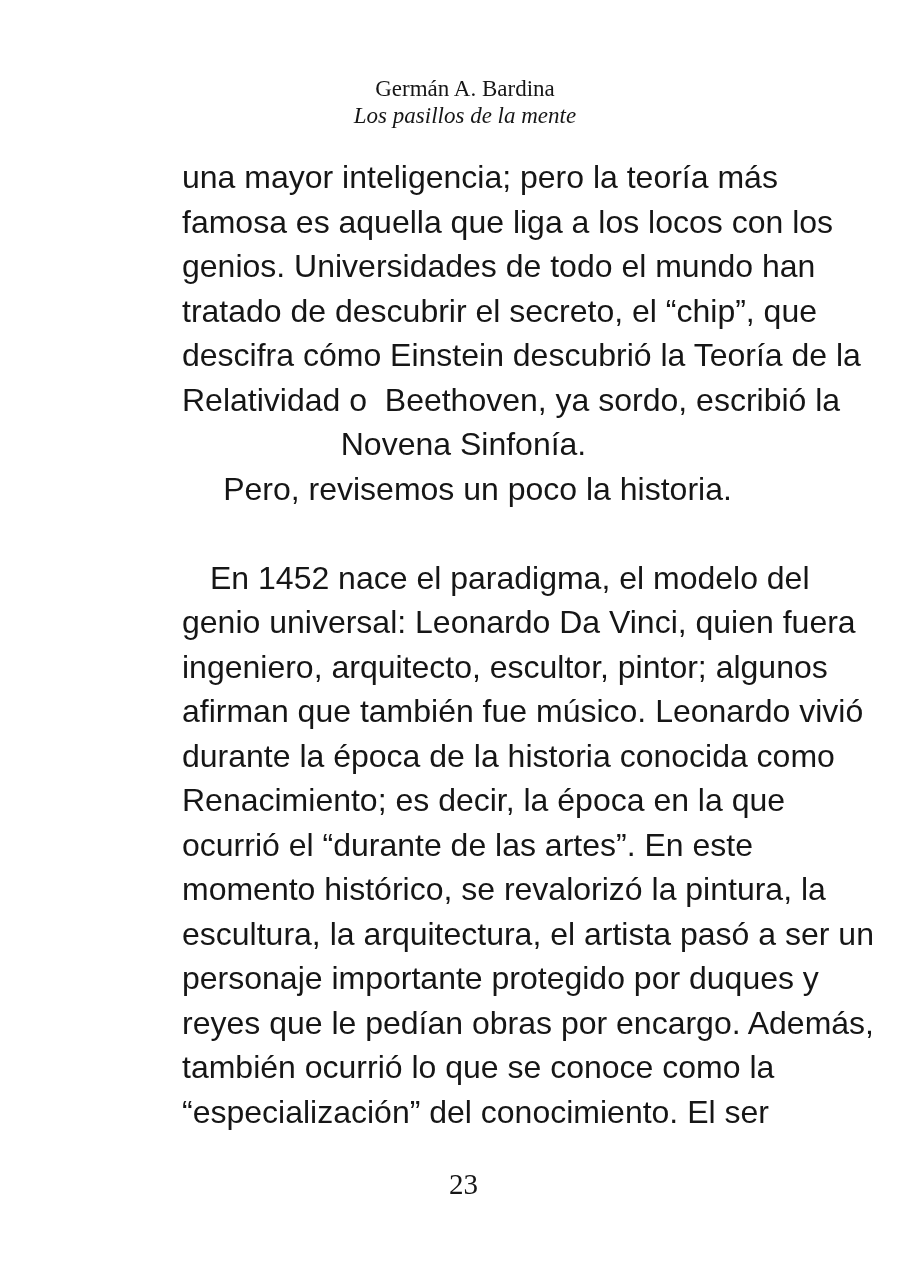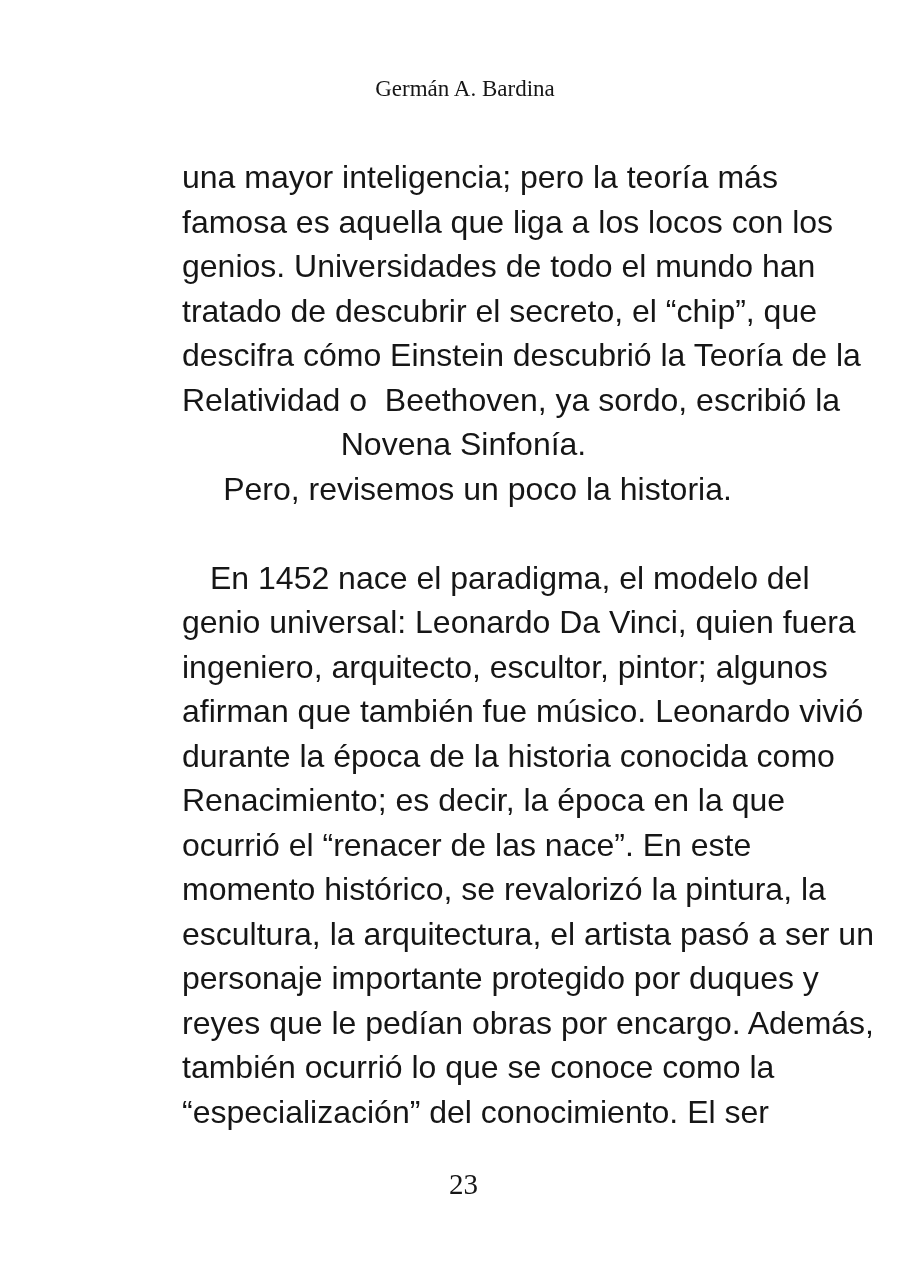"Los pasillos de la mente" div.book-title { html: none -> <div>Los pasillos de la mente</div> }
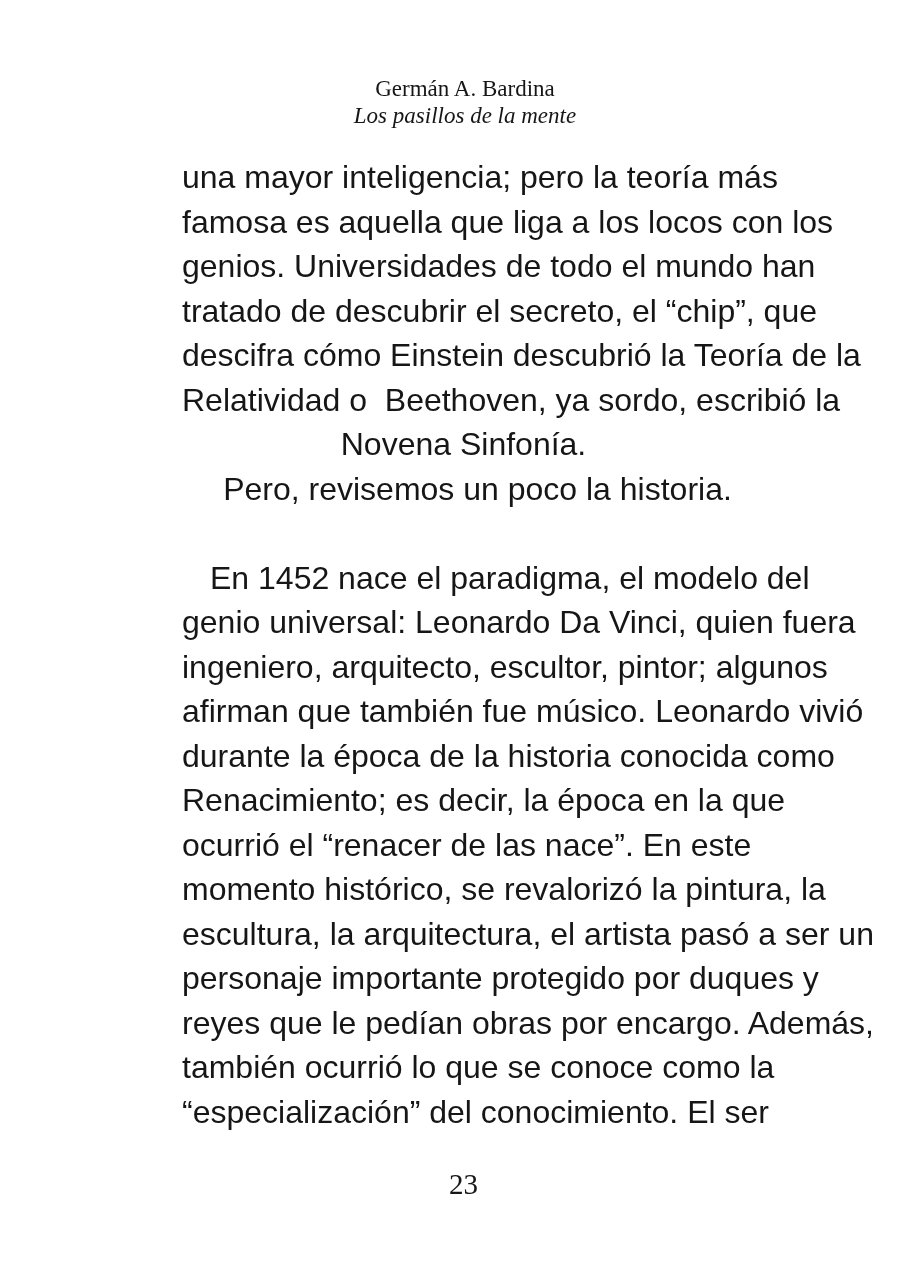"ocurrió el “renacer de las" div.line { text: renacer de las nace -> durante de las artes }
